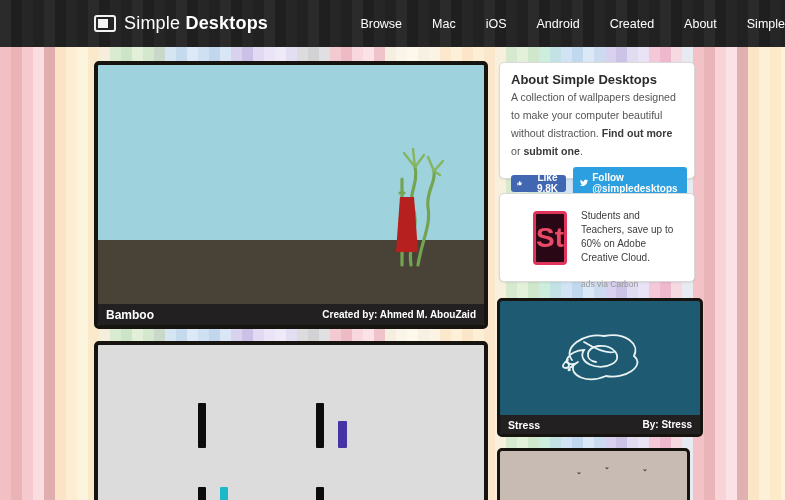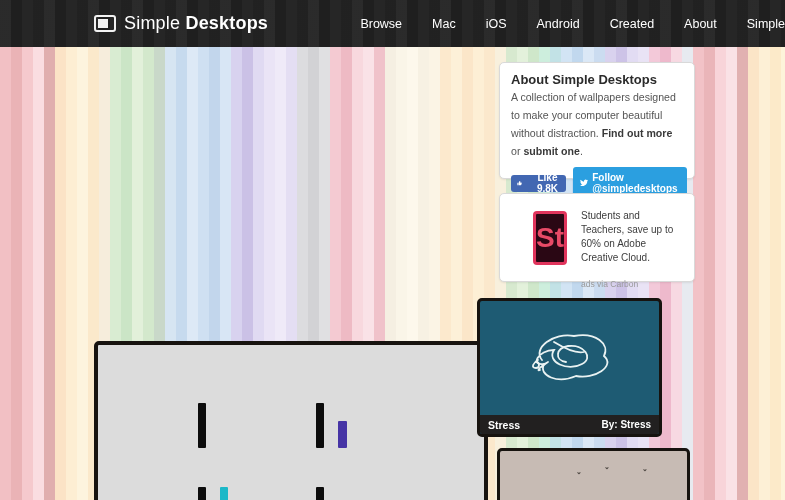"Bamboo" div.wall-card { html: none -> <div> <div> <div></div> <svg> <g> <path></path> <path></path> <path></path> </g> <g> <path></path> <path></path> </g> </svg> <div></div> </div> <div> <span>Bamboo</span> <span>Created by: Ahmed M. AbouZaid</span> </div> </div> }
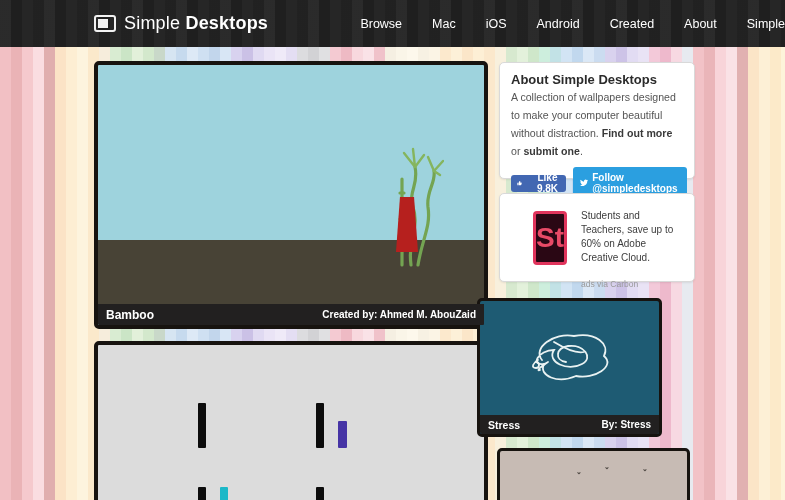"Stress" #stress-card { left: 477px -> 497px; width: 185px -> 206px }
